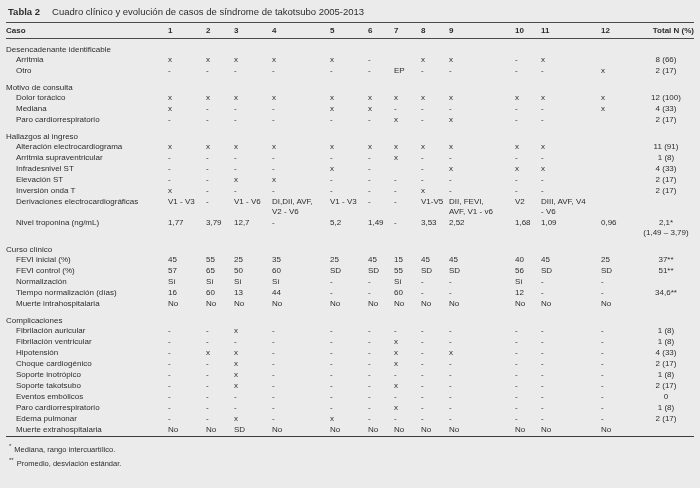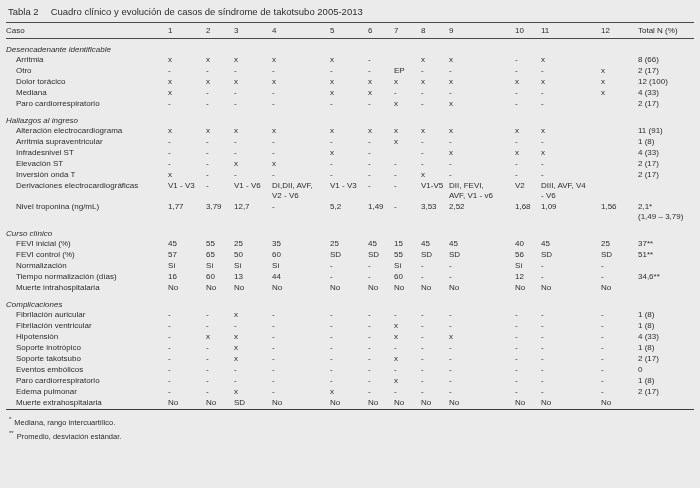"Tabla 2" .table-title .t-label { font-weight: normal -> bold }
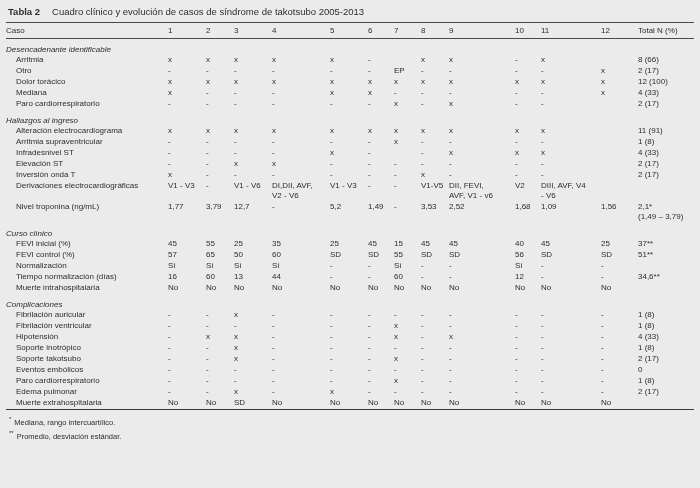"Caso" thead th { font-weight: normal -> bold }
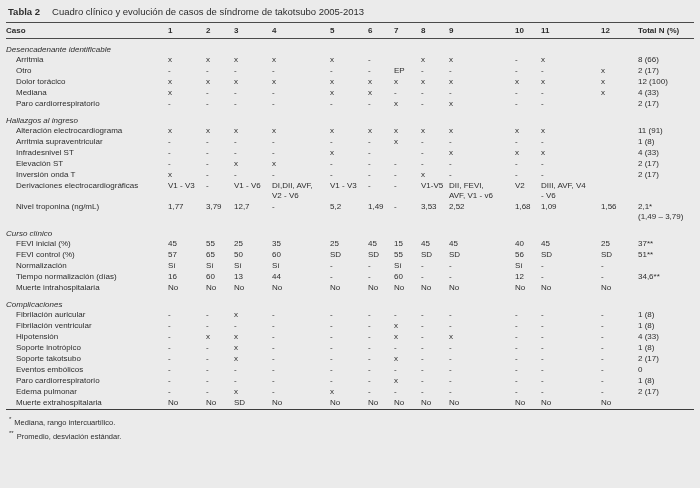"Total N (%)" thead th.total-h { text-align: left -> right }
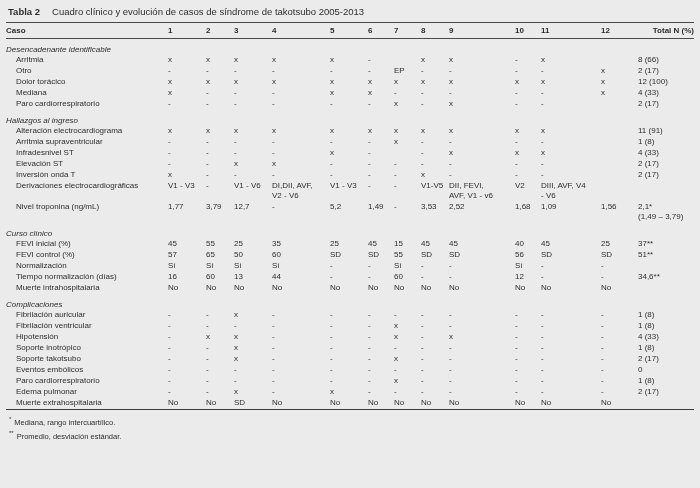"Desencadenante identificable" tr.section-row td { font-style: italic -> none }
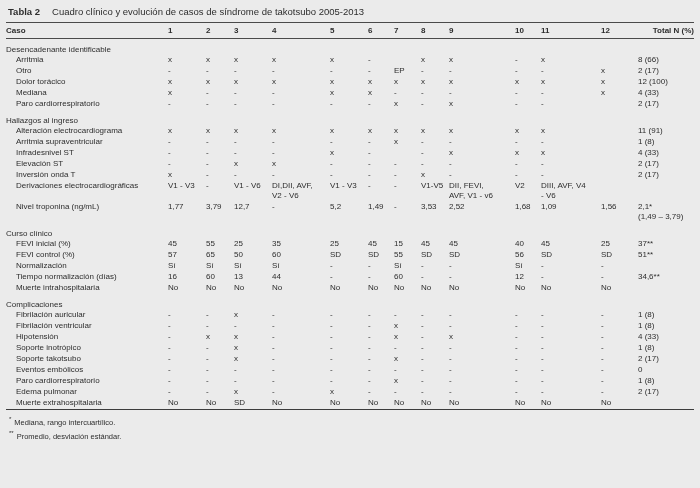"8 (66)" td.total { text-align: left -> center }
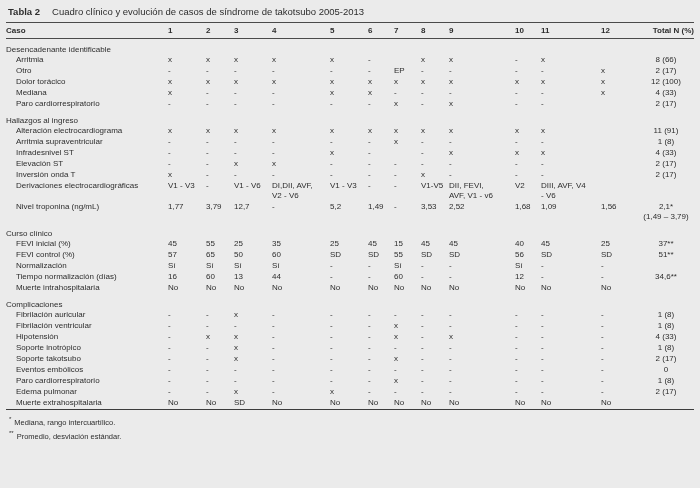"Motivo de consulta" tr.section-row { html: none -> <tr> <td>Motivo de consulta</td> </tr> }
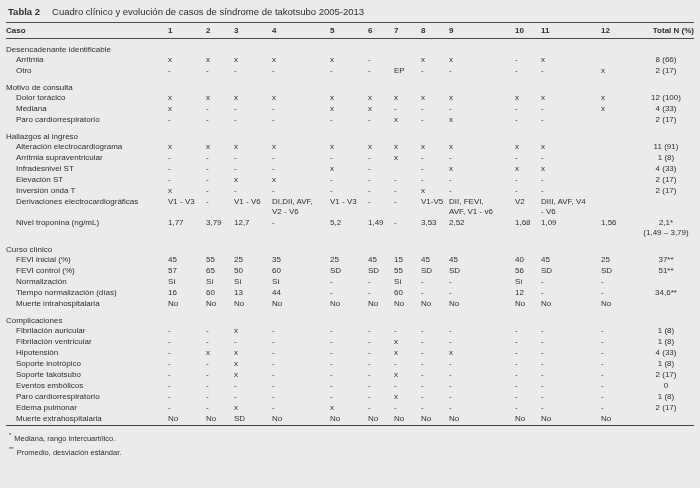"1,56" td.cell { text: 1,56 -> 0,96 }
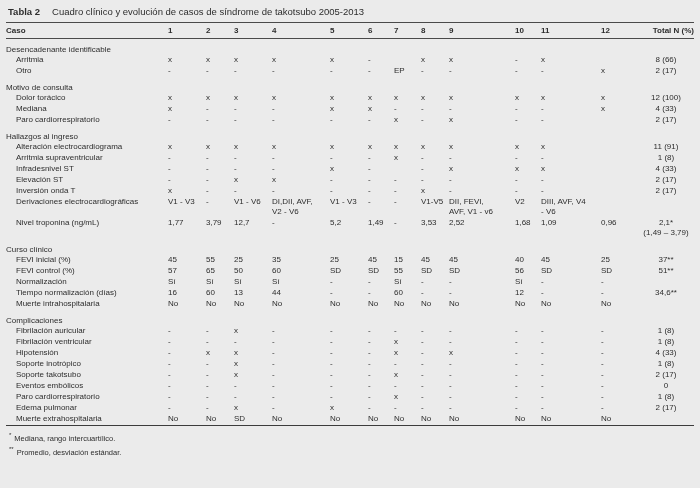"Choque cardiogénico" tr.data-row { html: none -> <tr> <td>Choque cardiogénico</td> <td>-</td> <td>-</td> <td>x</td> <td>-</td> <td>-</td> <td>-</td> <td>x</td> <td>-</td> <td>-</td> <td>-</td> <td>-</td> <td>-</td> <td>2 (17)</td> </tr> }
